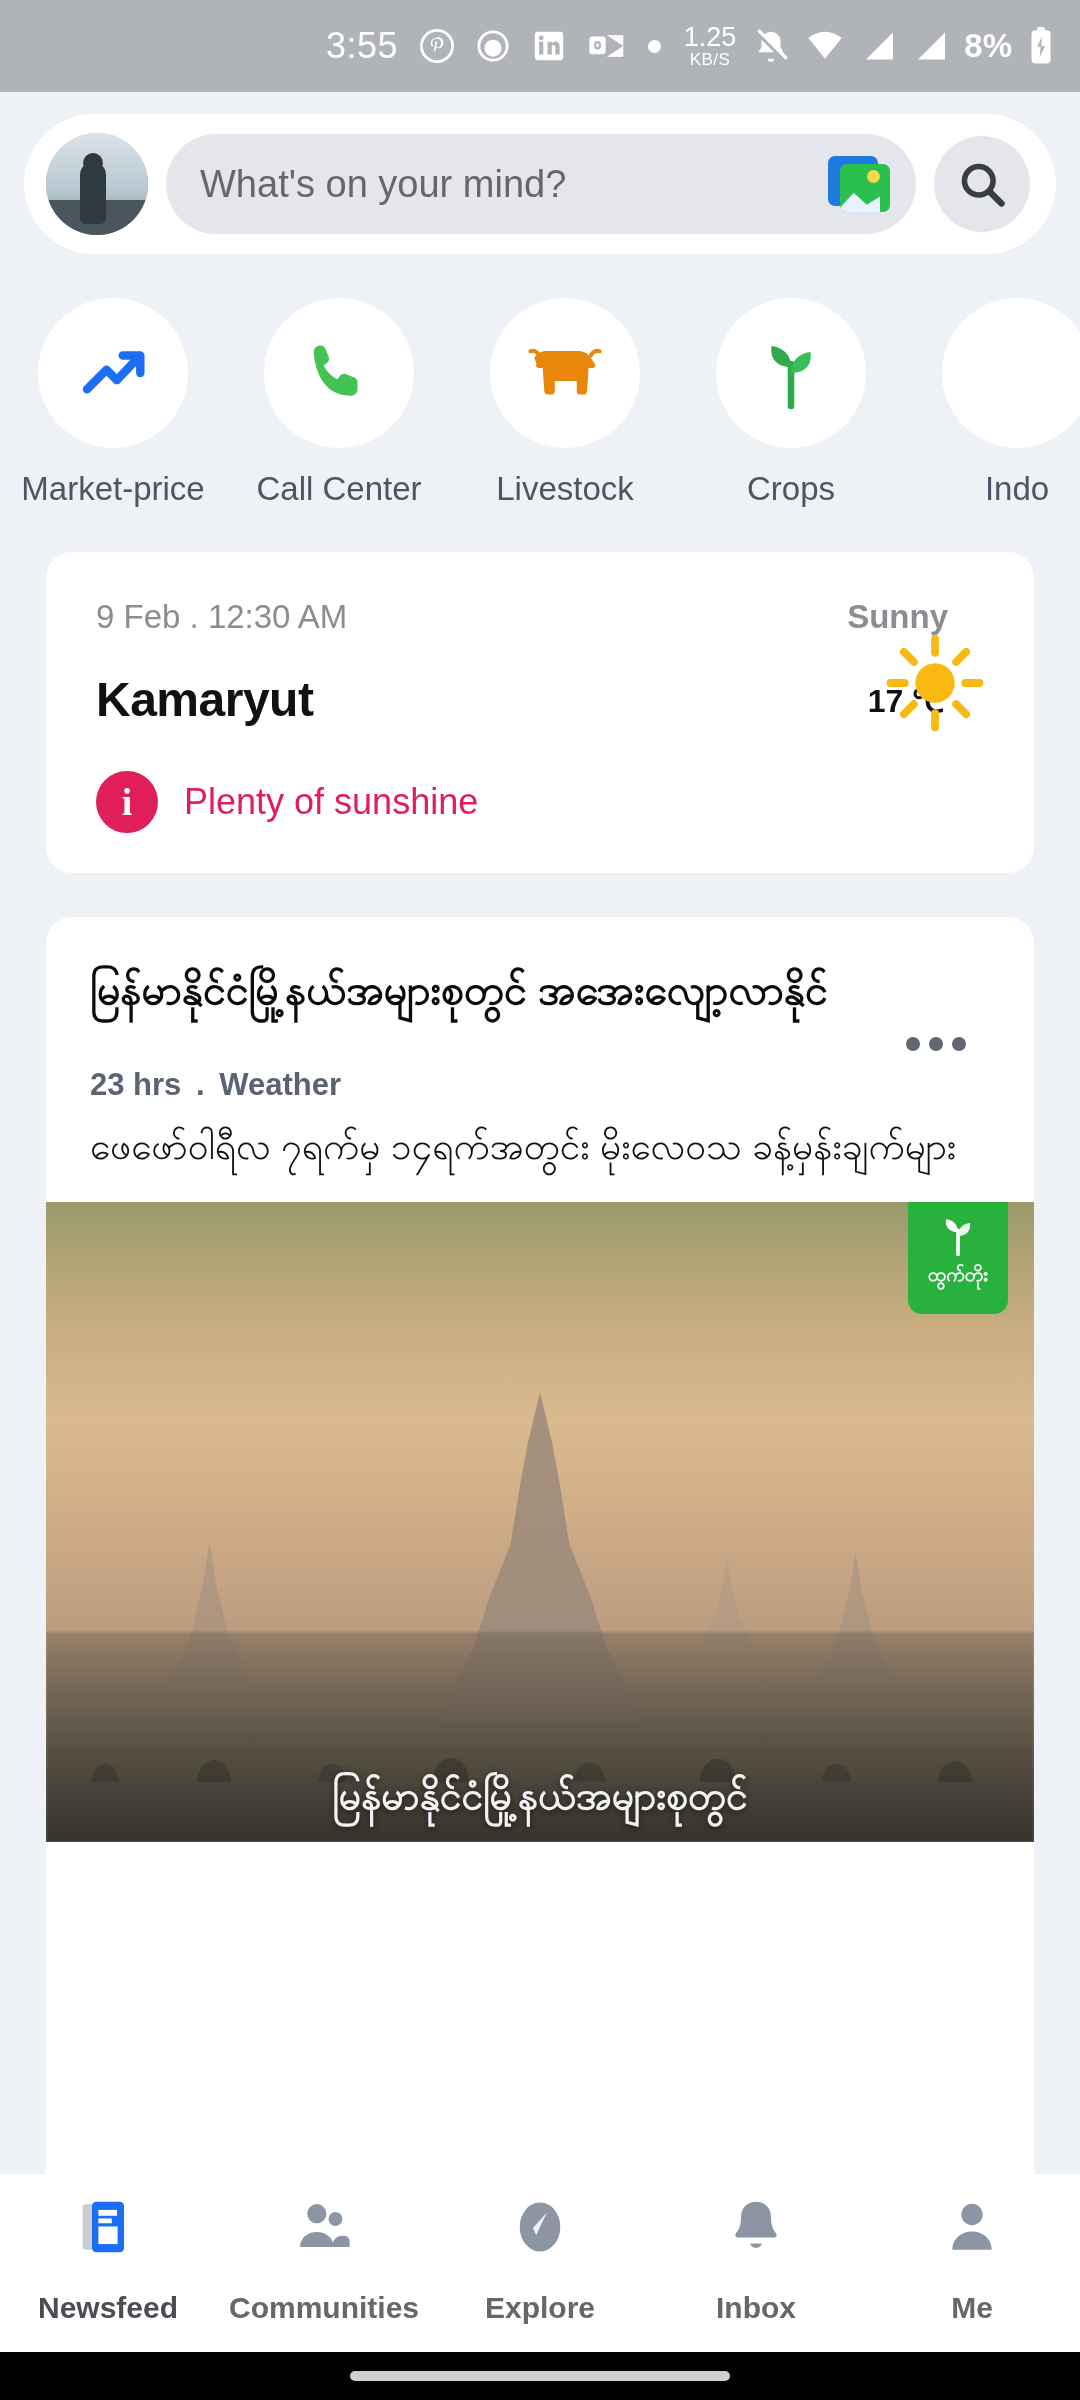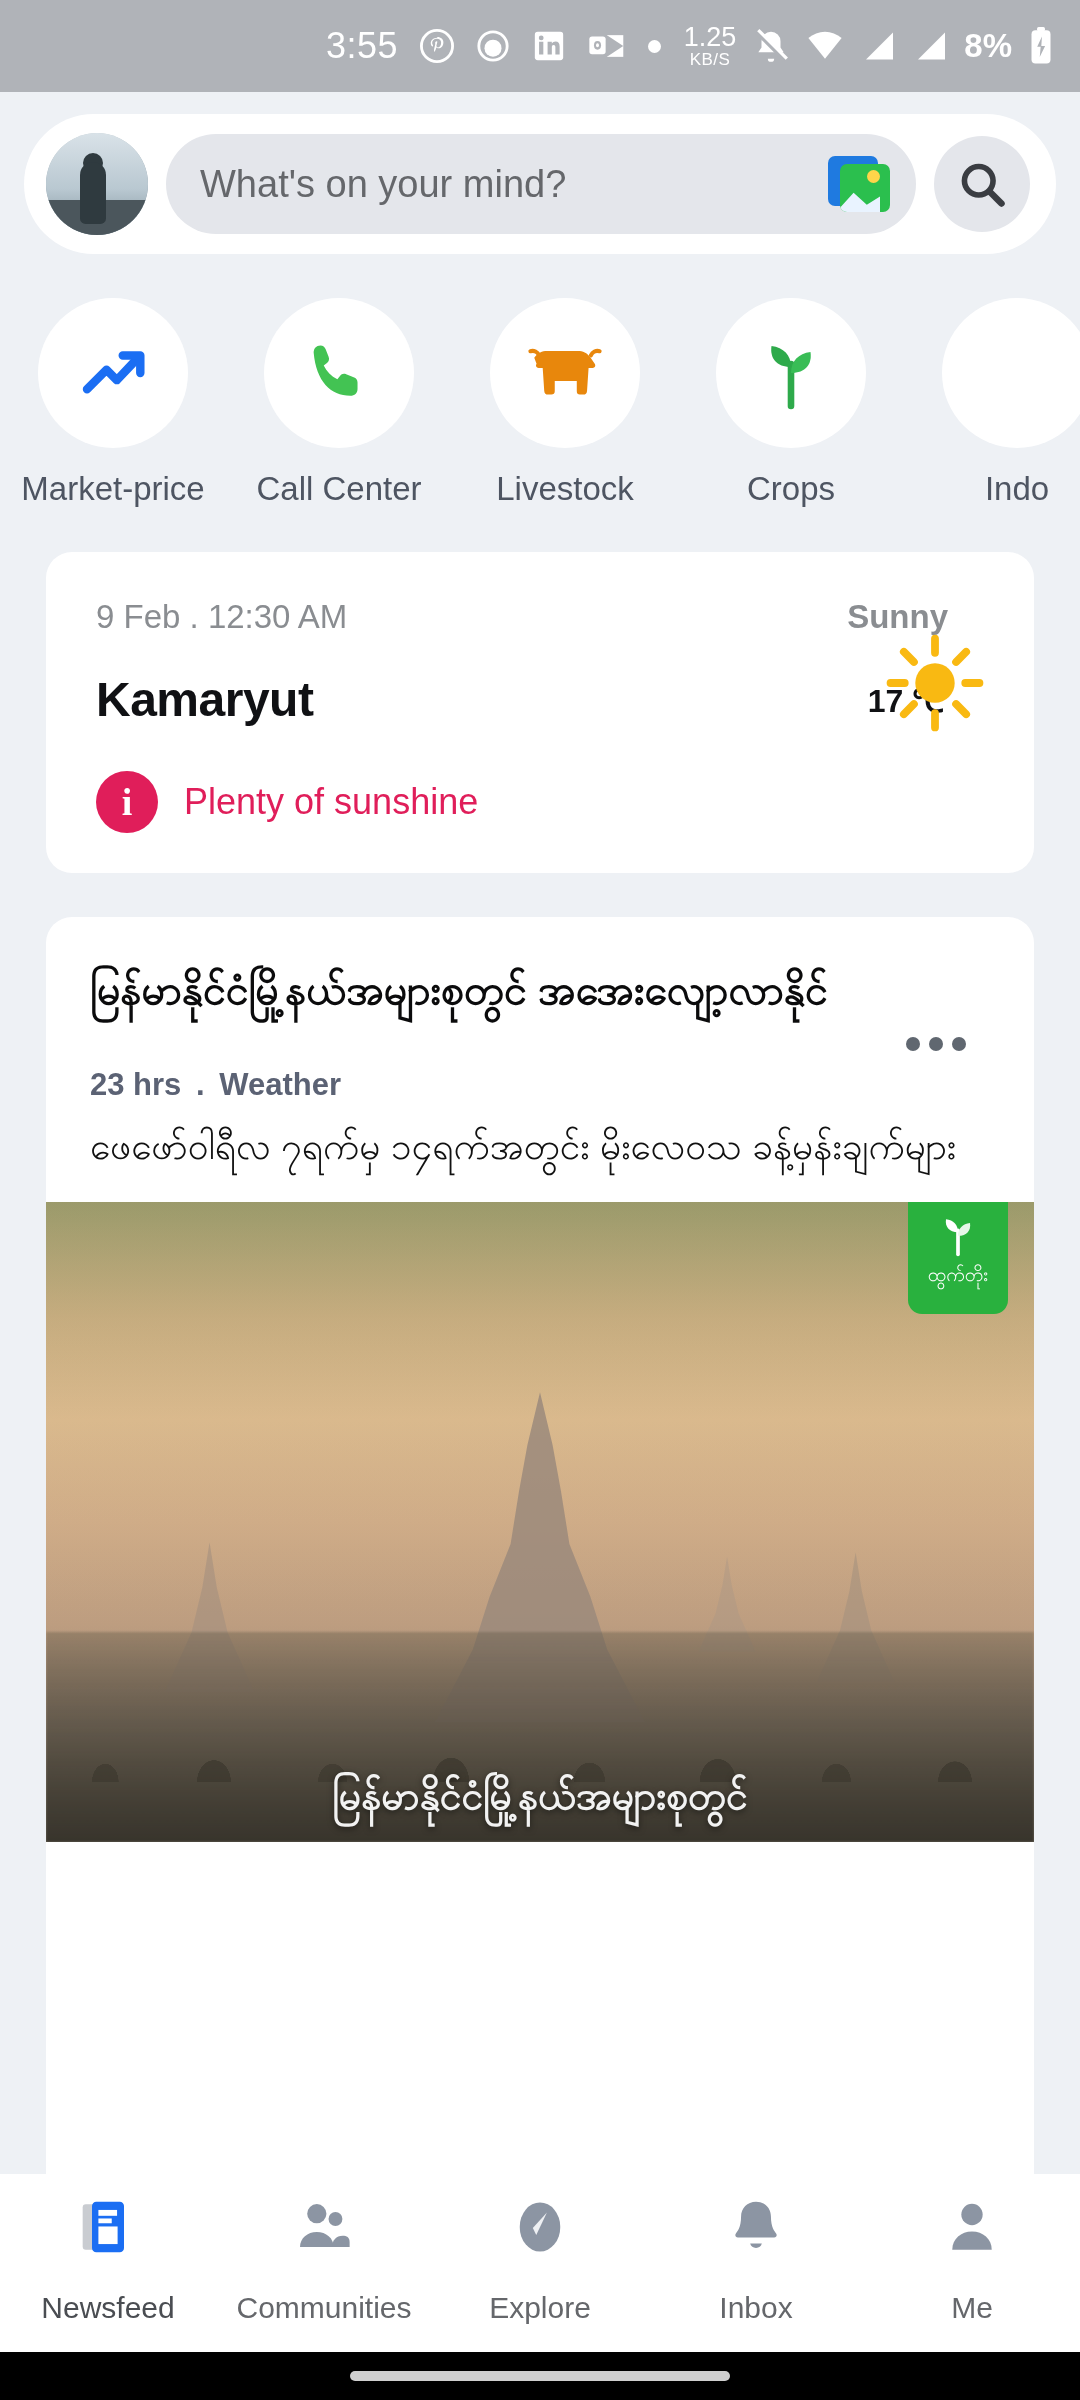"ထွက်တိုး" .brand-tag { font-weight: none -> bold }
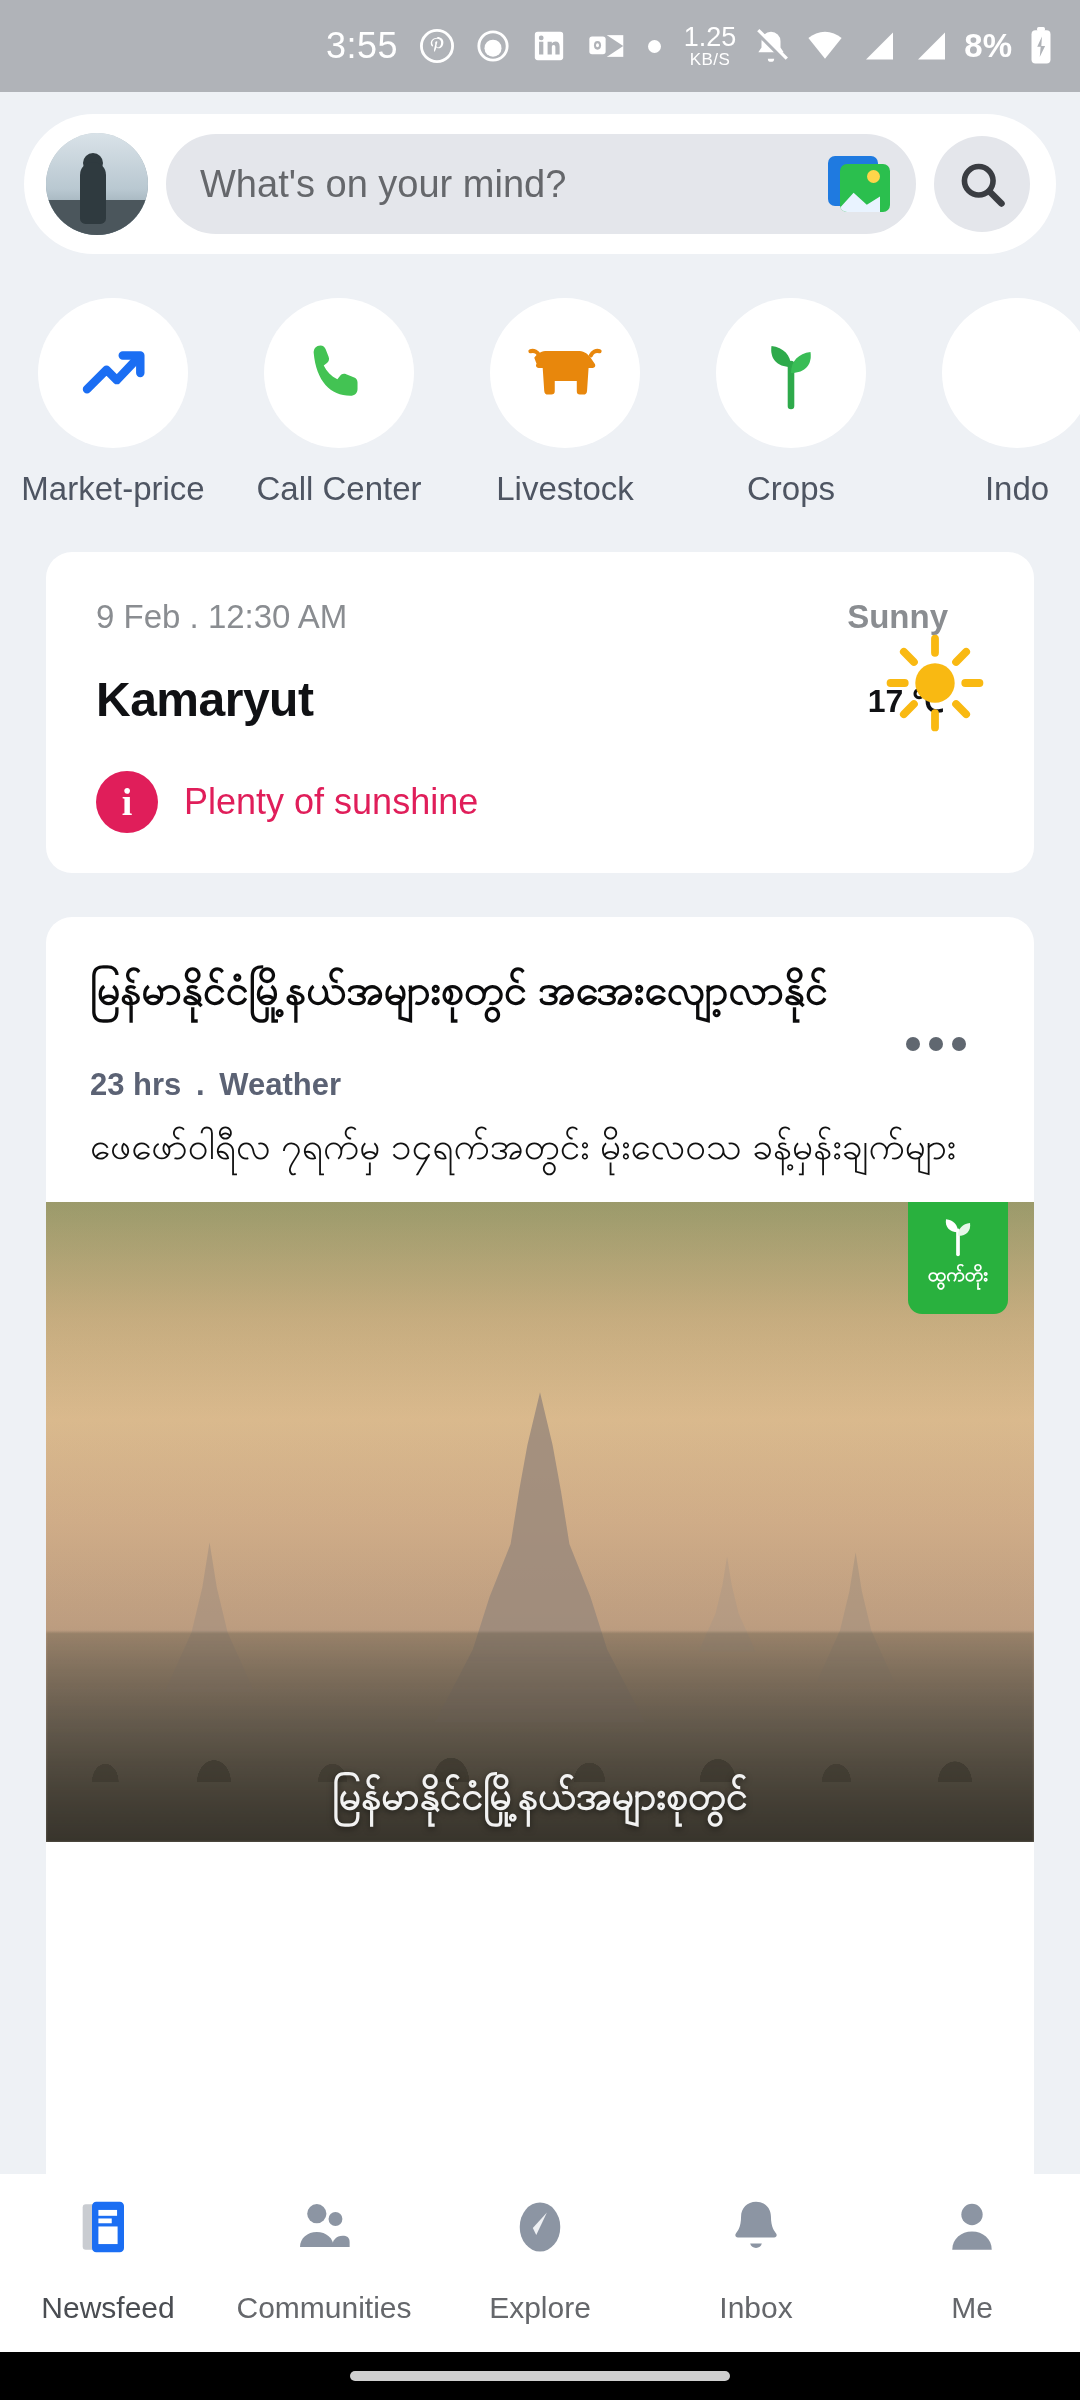"Newsfeed" .navitem { font-weight: none -> bold }
